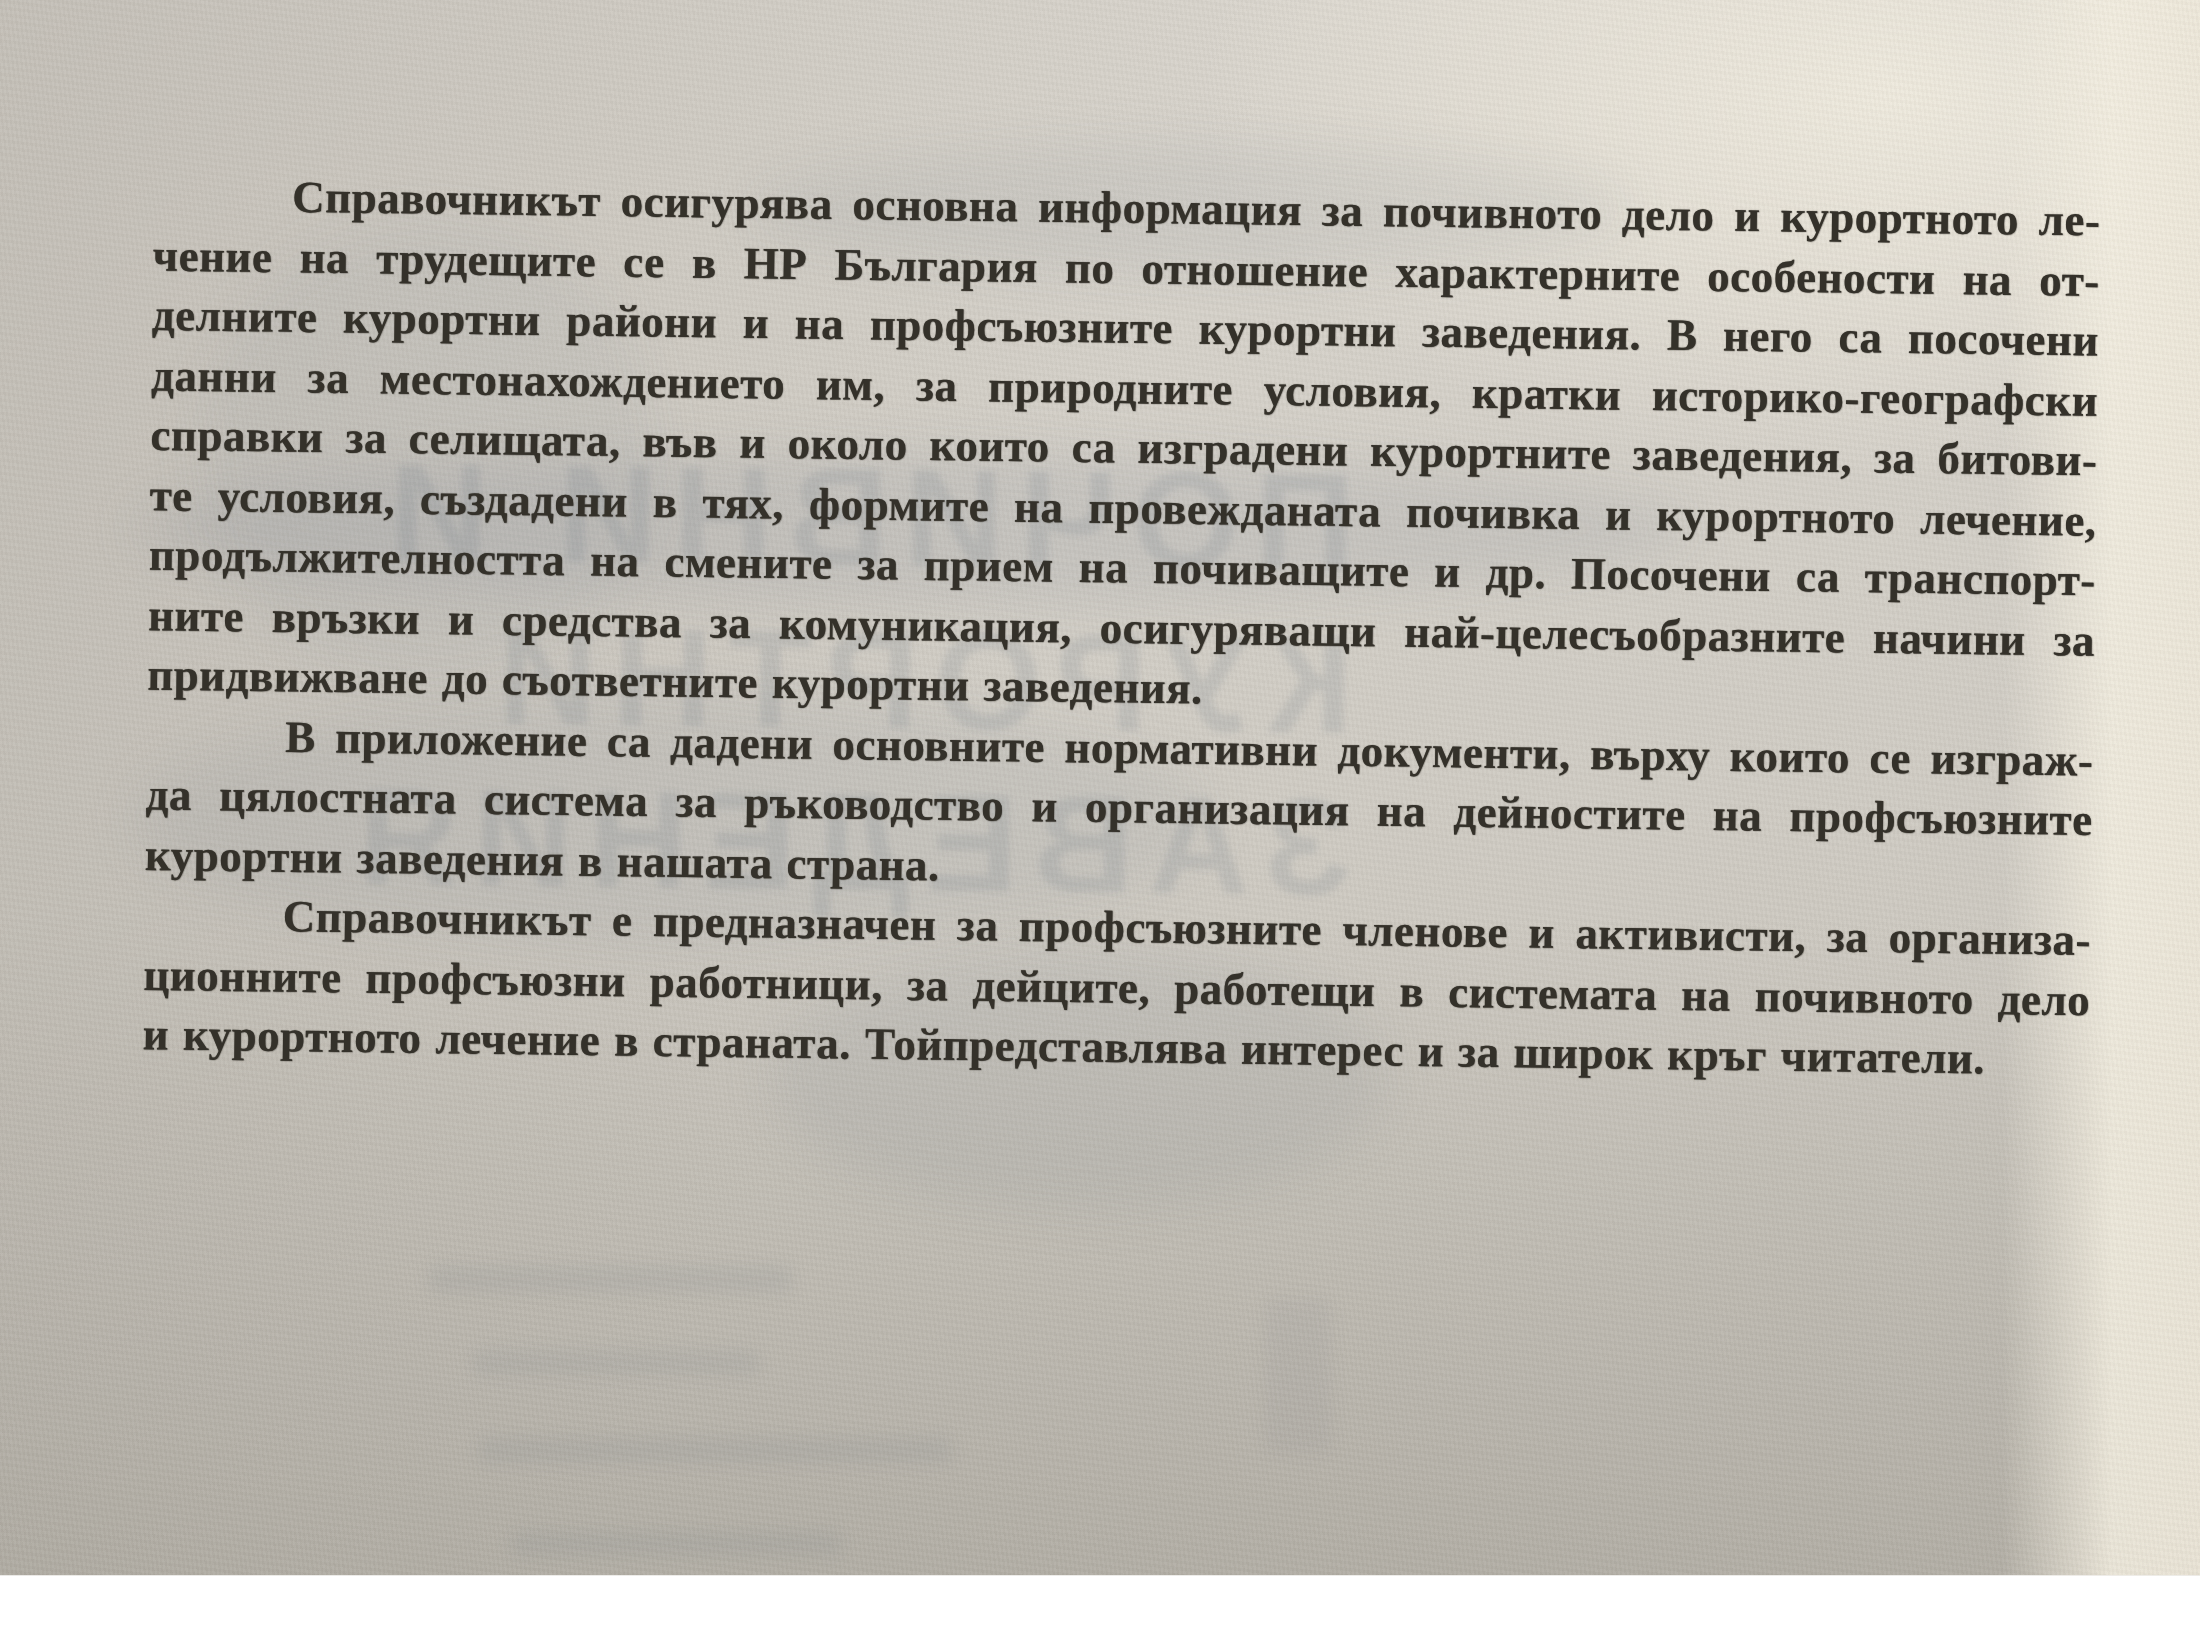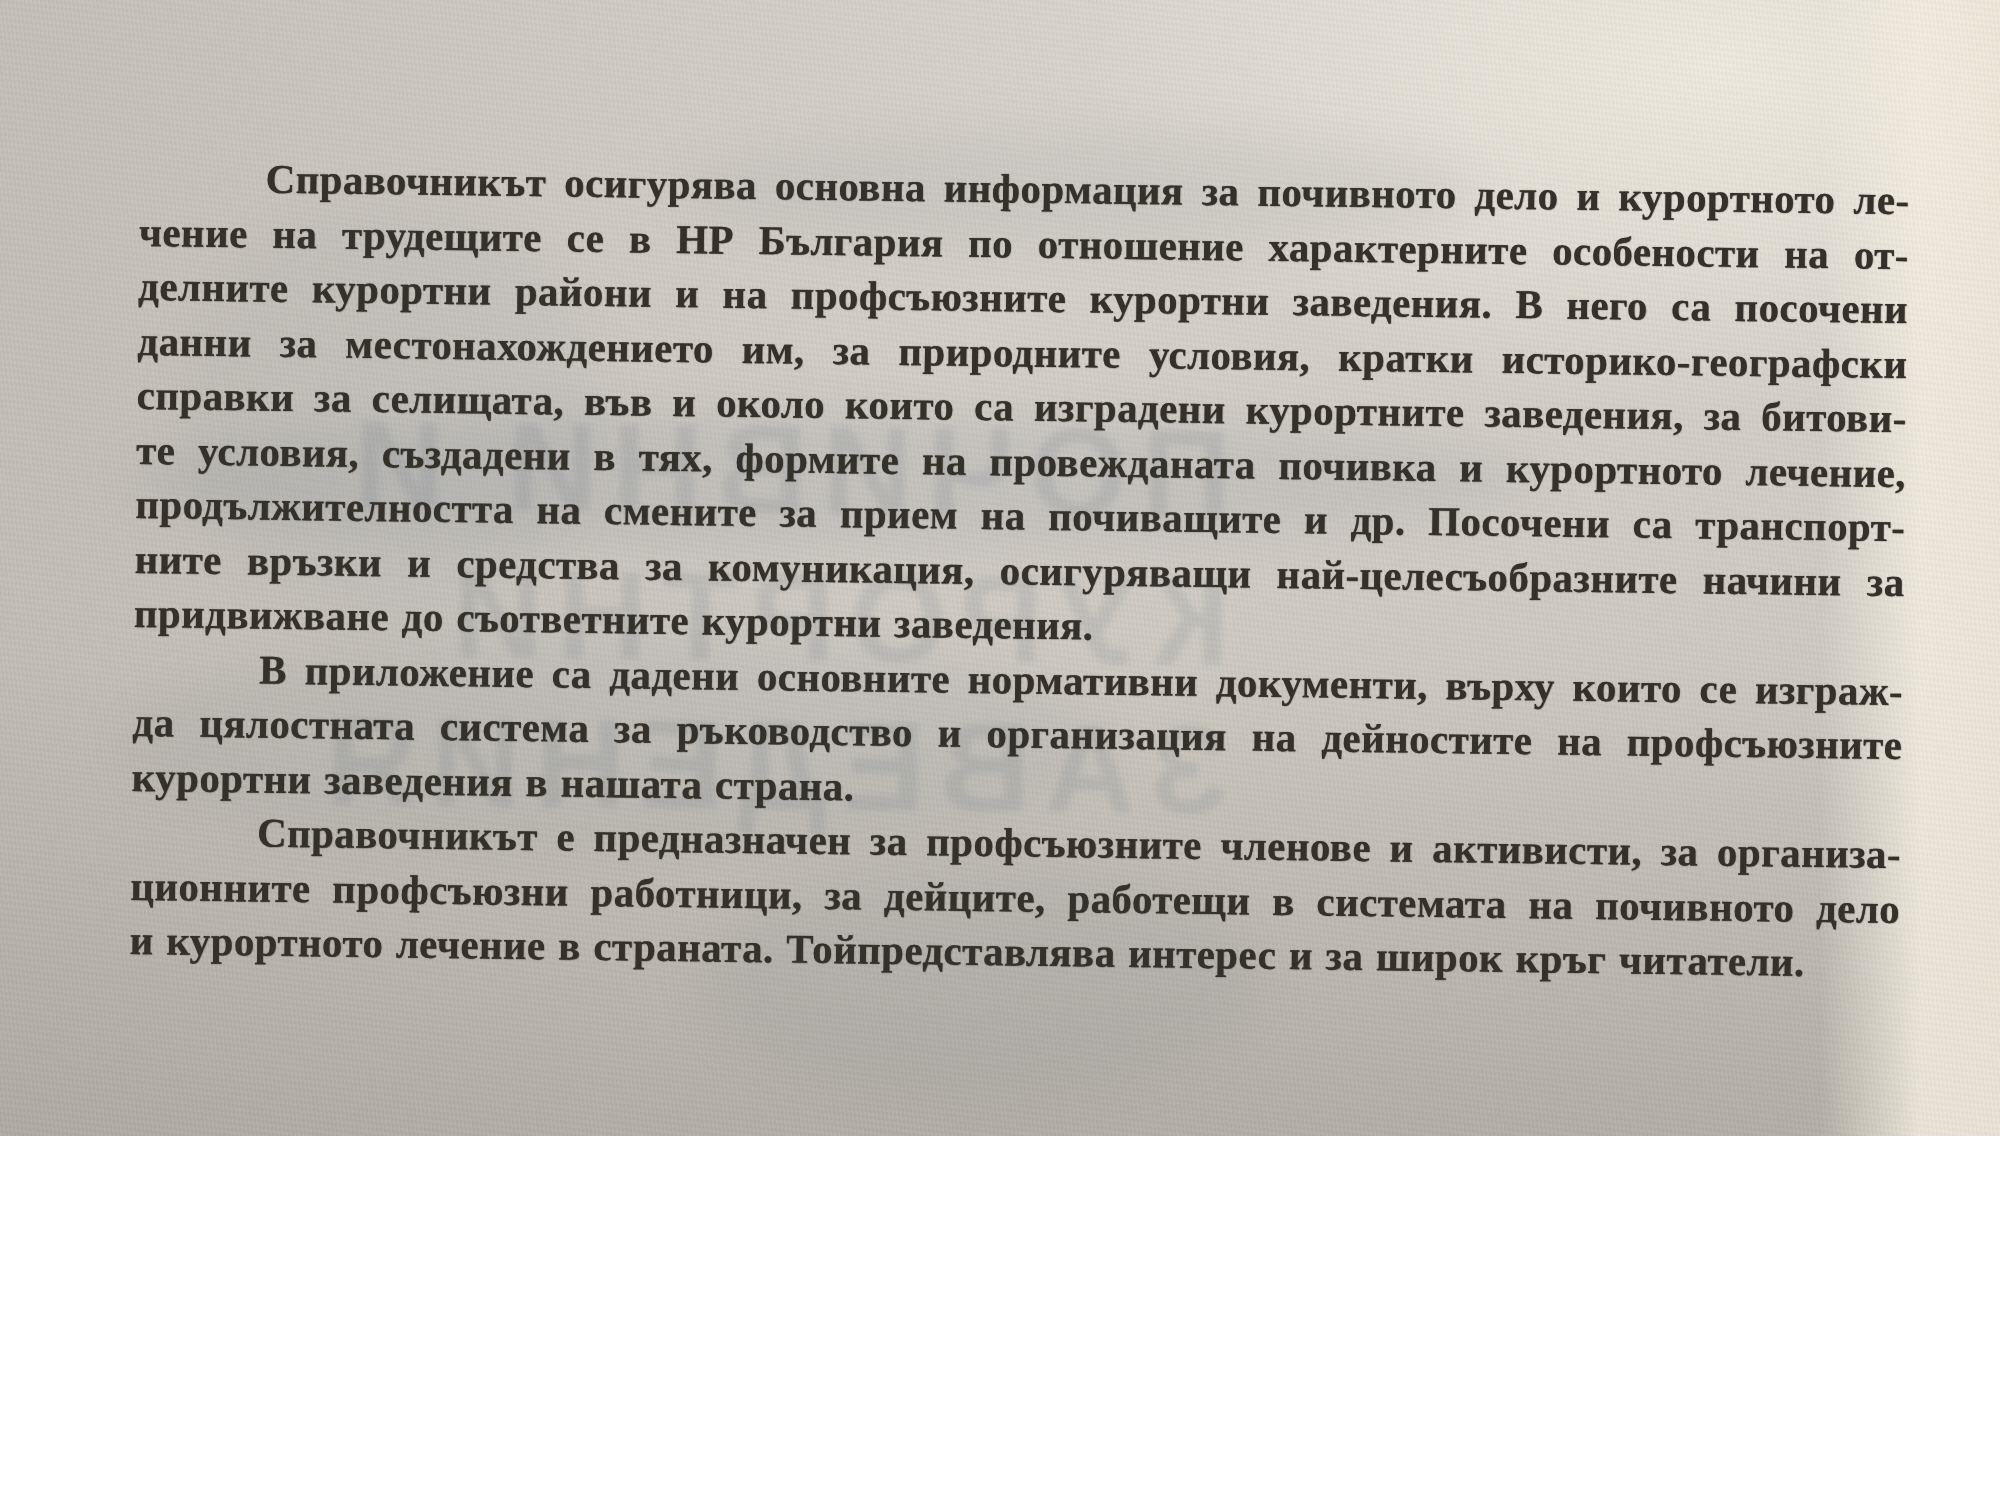"Справочникът осигурява основна" .paper { height: 1136px -> 1432px }
